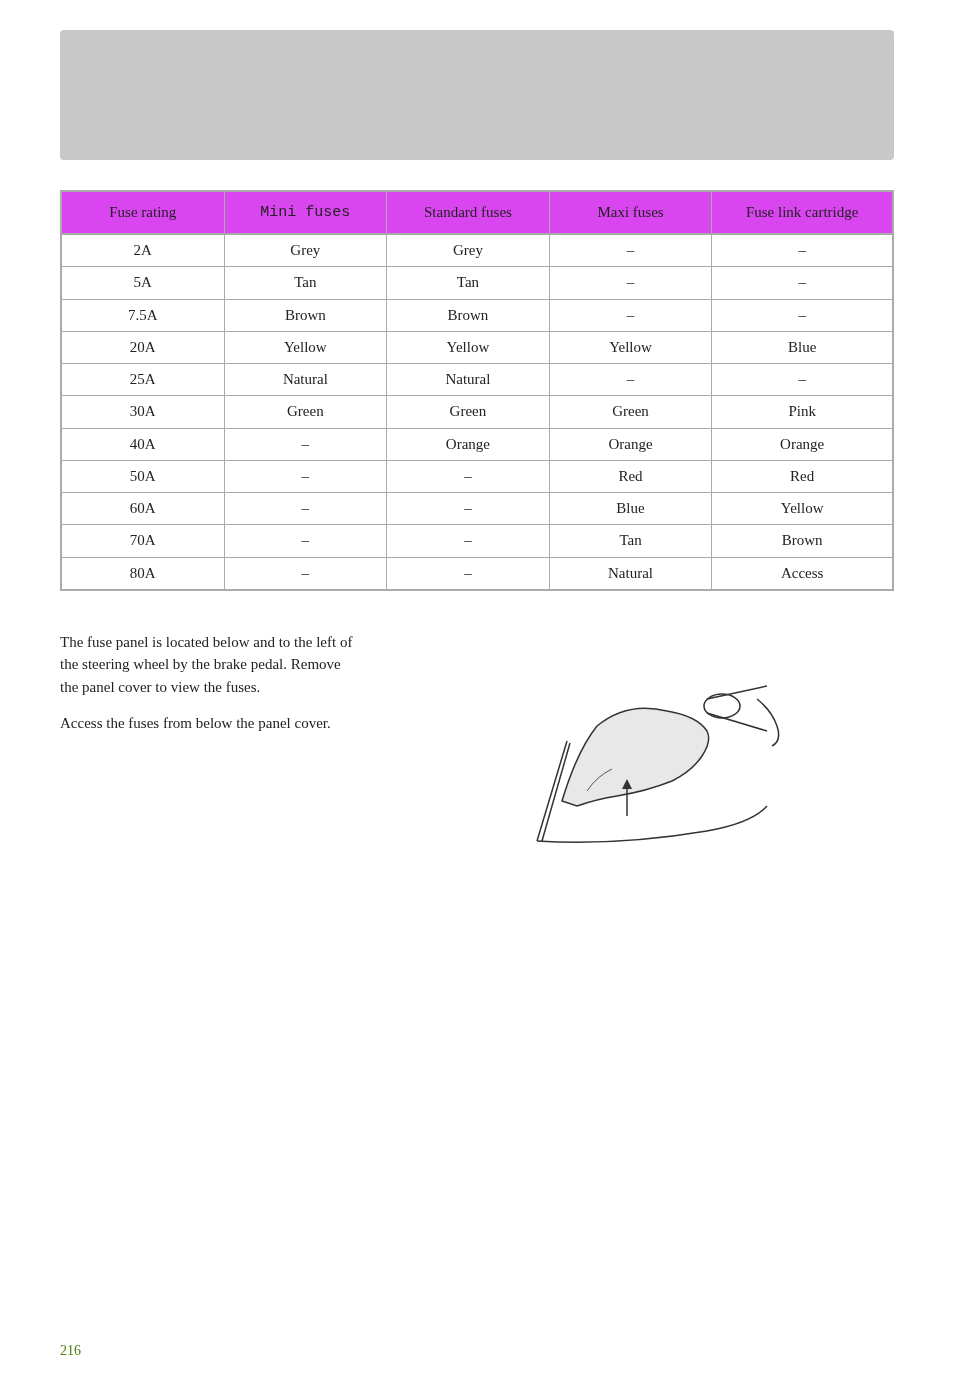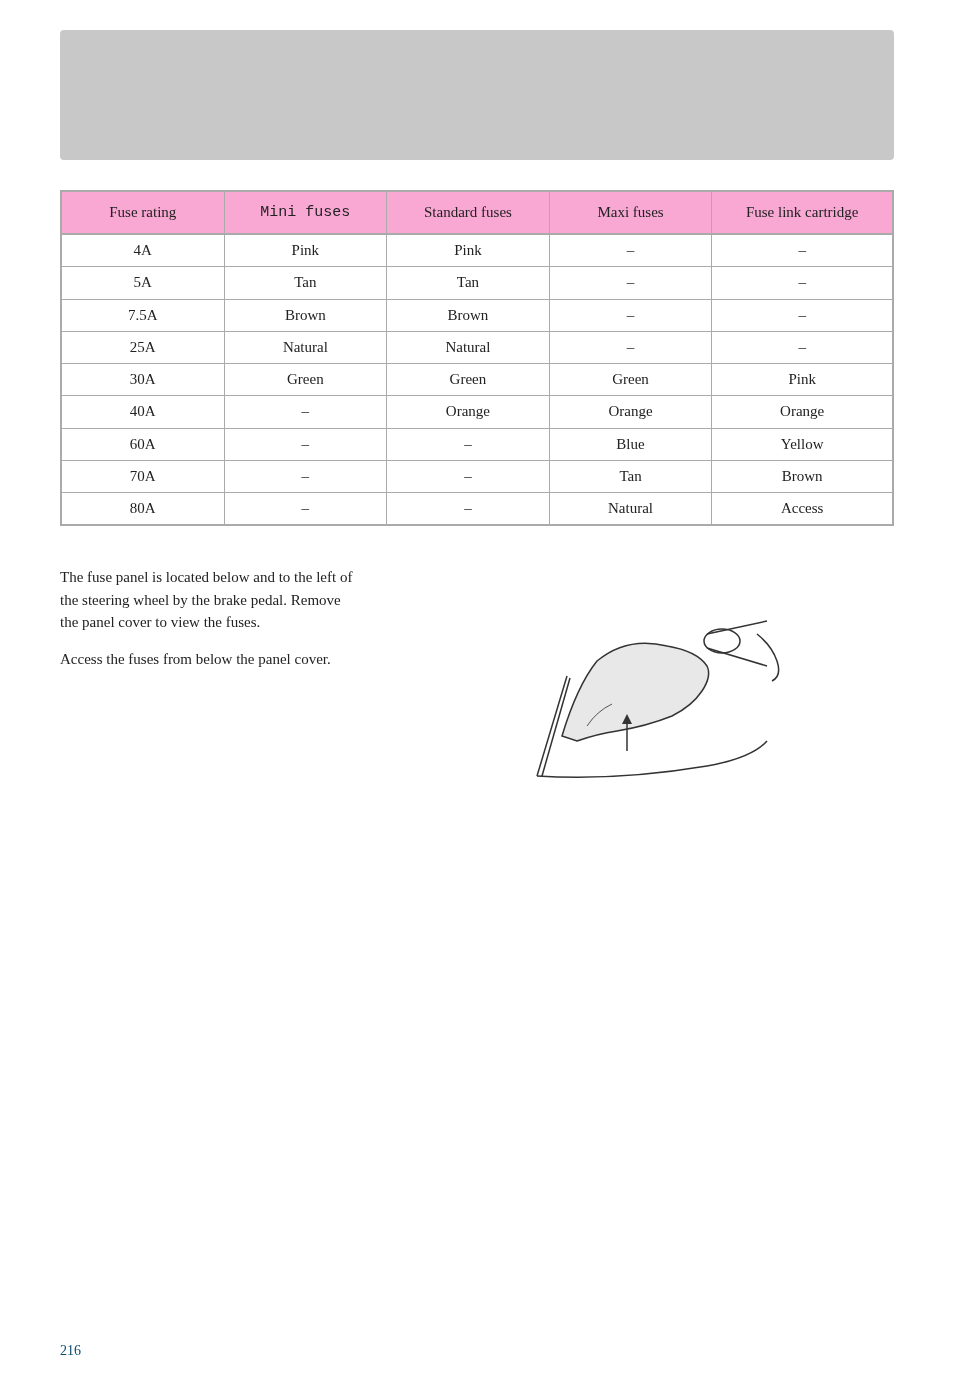"Fuse rating" .fuse-table th { background: #f9a8d4 -> #d946ef }
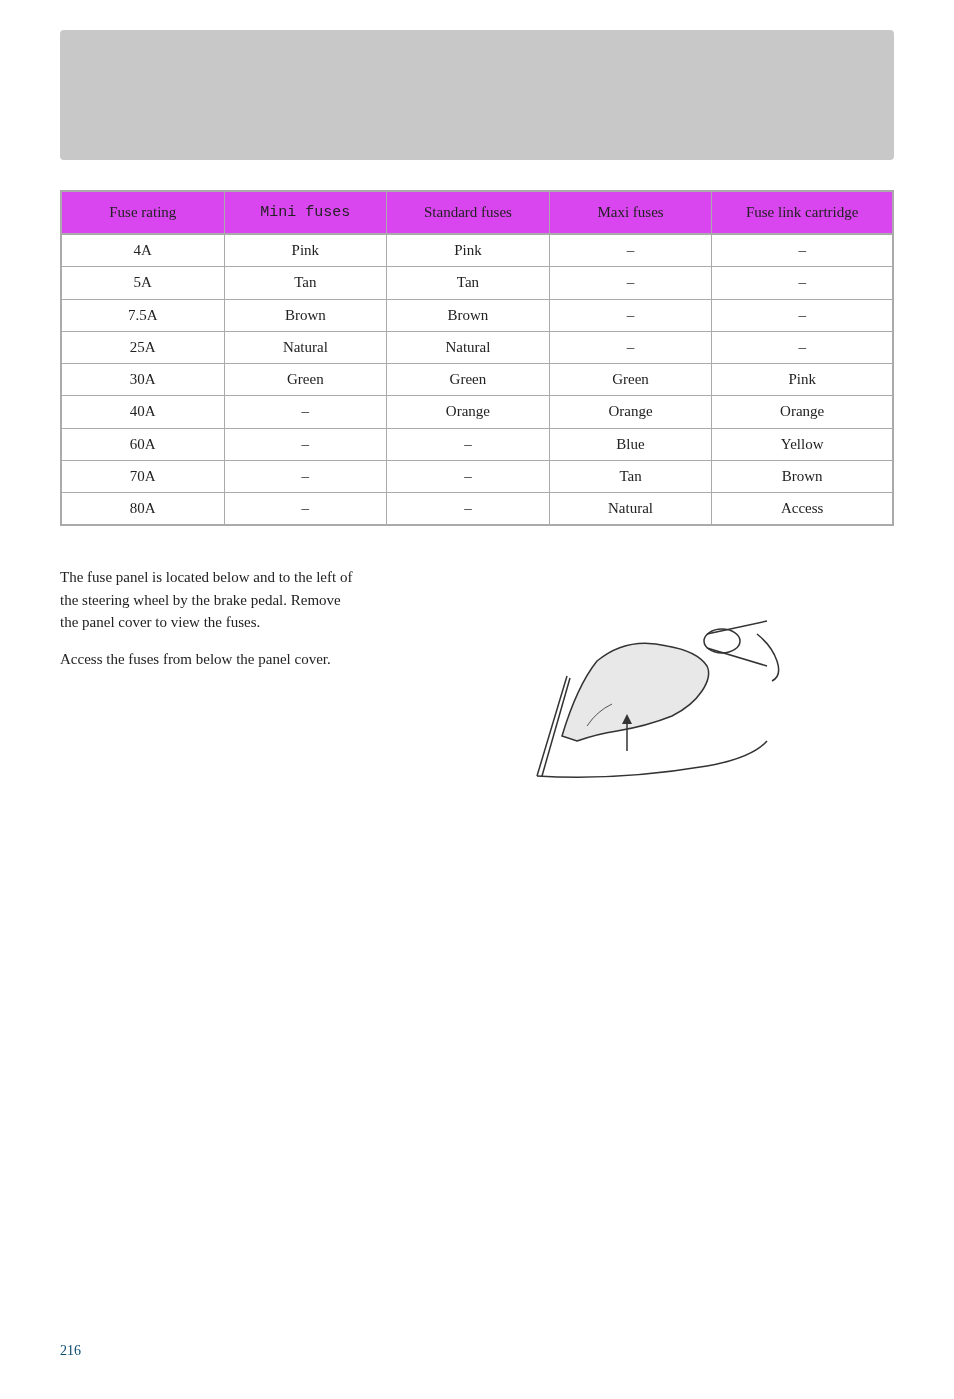"2A" tr { html: none -> <tr> <td>2A</td> <td>Grey</td> <td>Grey</td> <td>–</td> <td>–</td> </tr> }
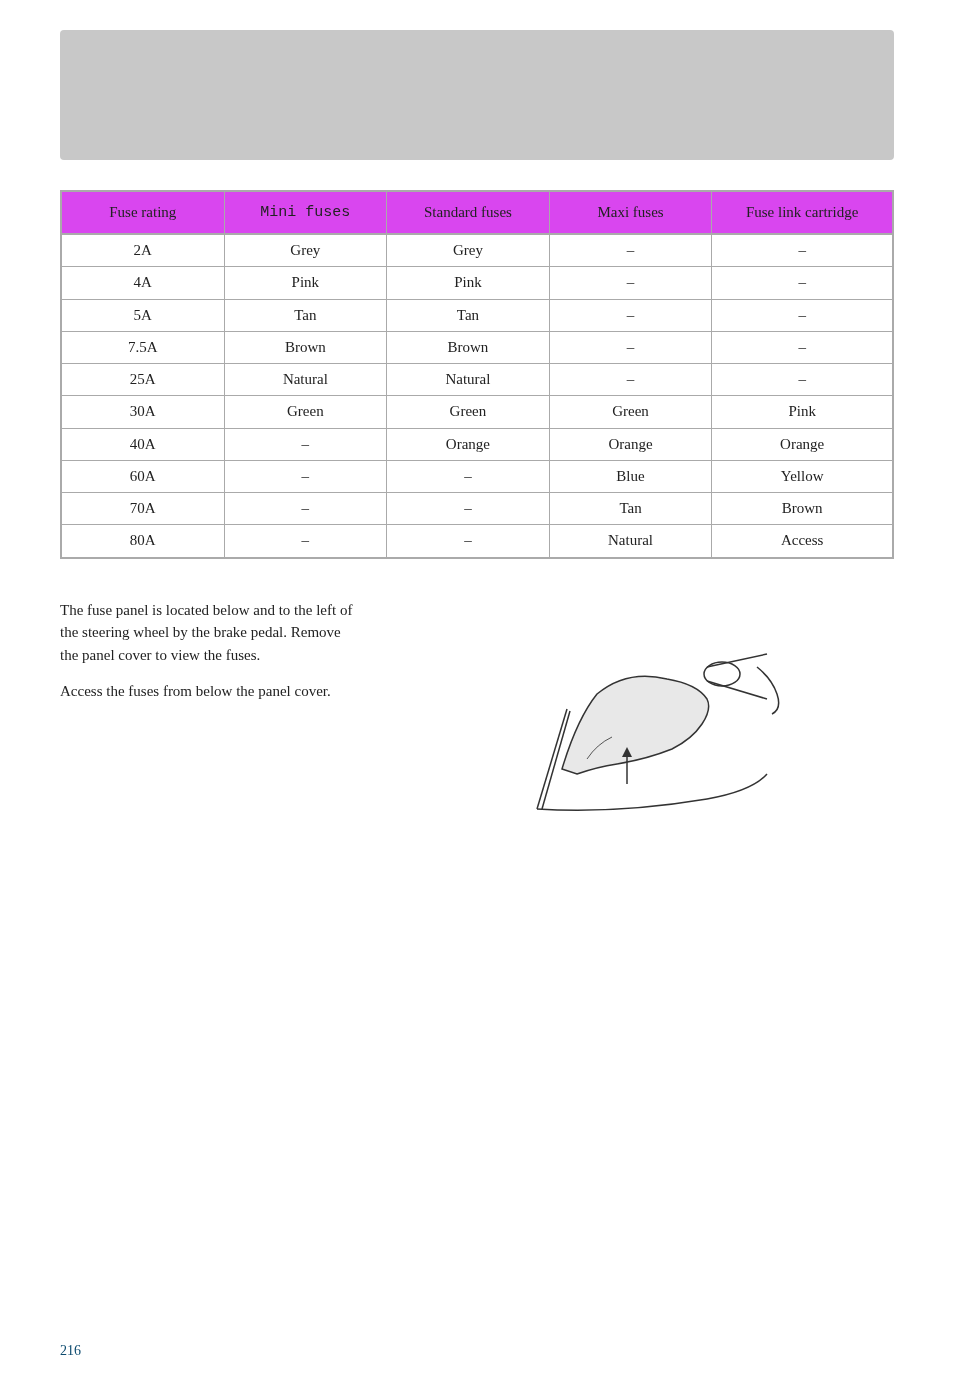"4A" tr { html: <tr> <td>4A</td> <td>Pink</td> <td>Pink</td> <td>–</td> <td>–</td> </tr> -> none }
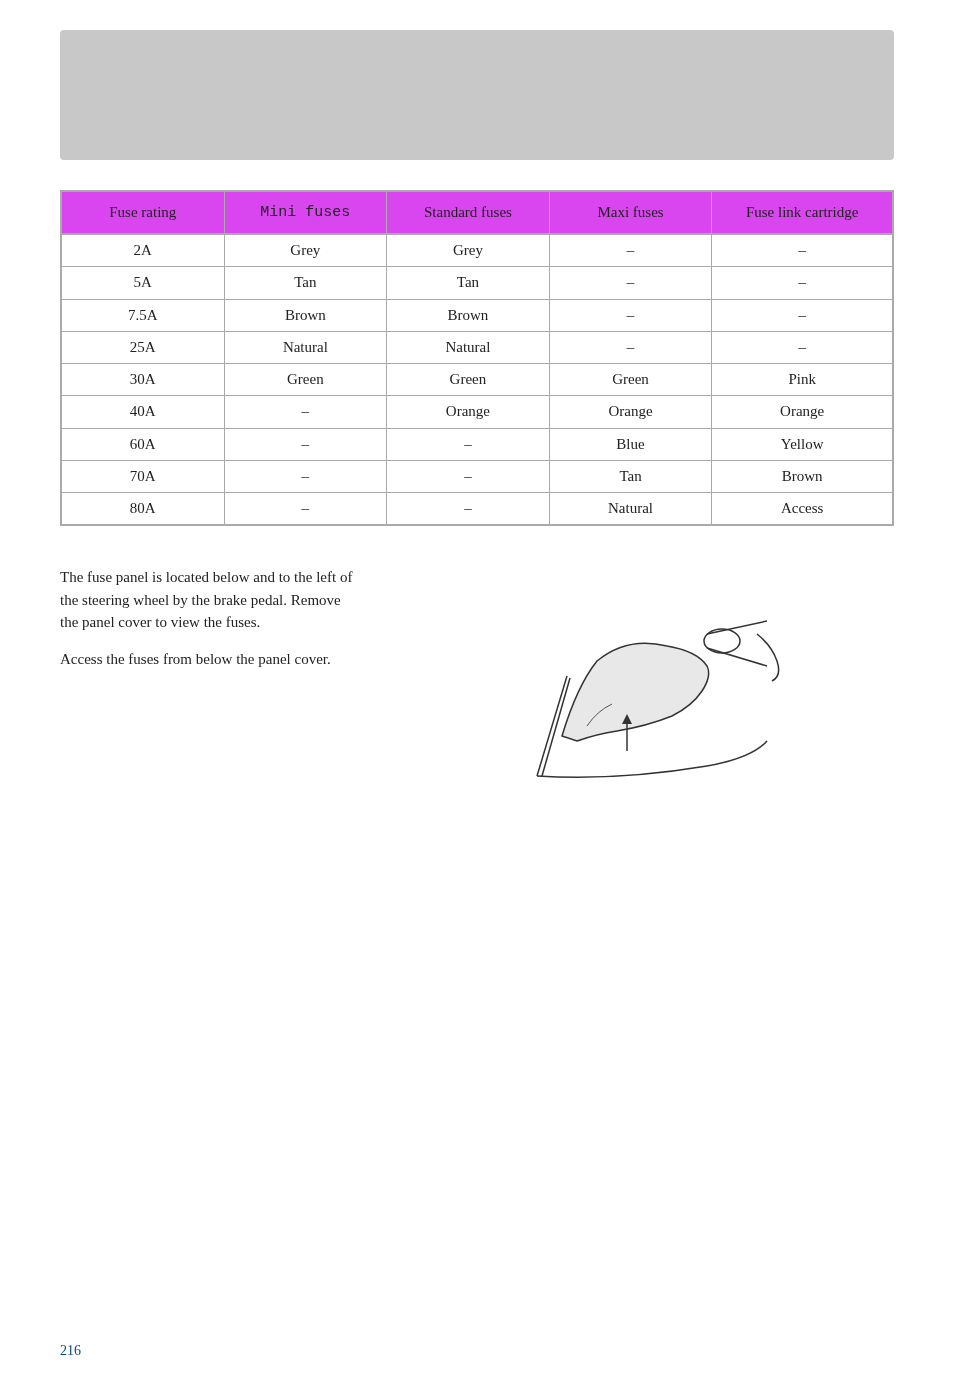"20A" tr { html: none -> <tr> <td>20A</td> <td>Yellow</td> <td>Yellow</td> <td>Yellow</td> <td>Blue</td> </tr> }
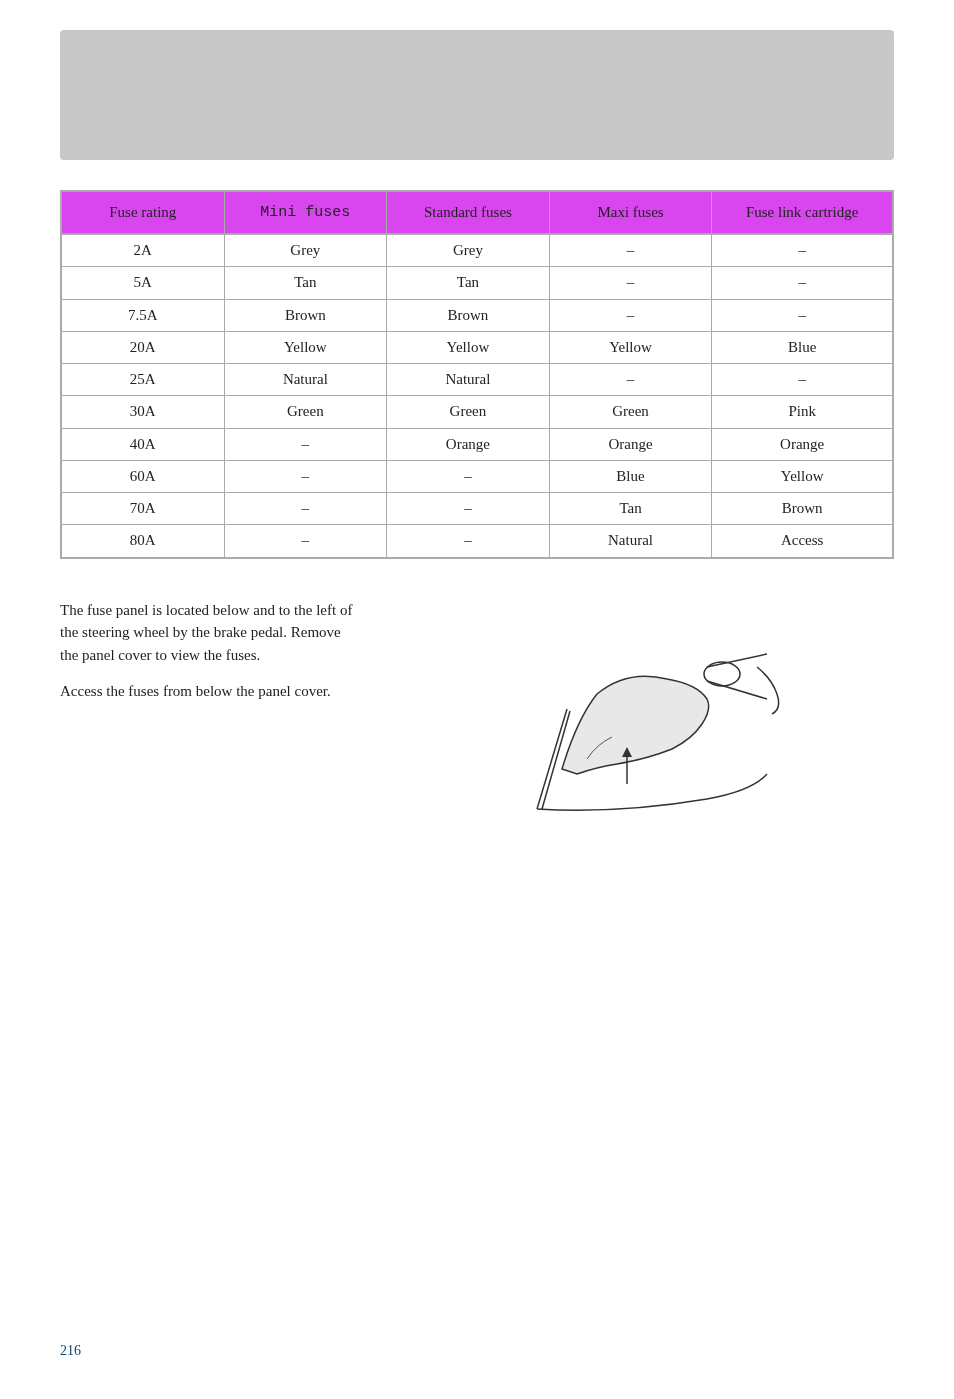"50A" tr { html: none -> <tr> <td>50A</td> <td>–</td> <td>–</td> <td>Red</td> <td>Red</td> </tr> }
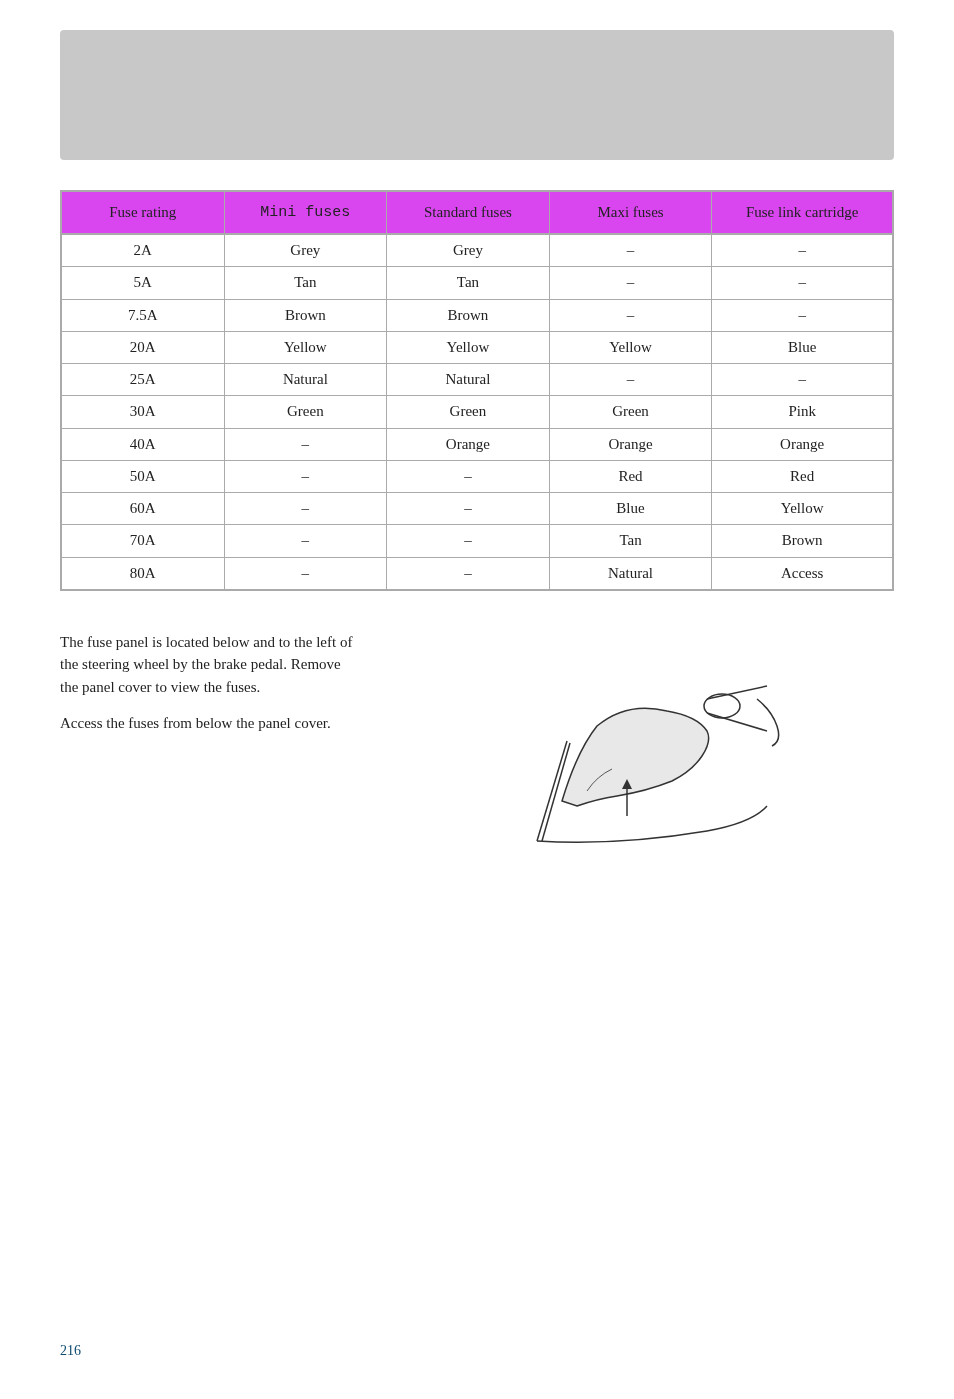"216" .page-number { color: #0c4a6e -> #4d7c0f }
